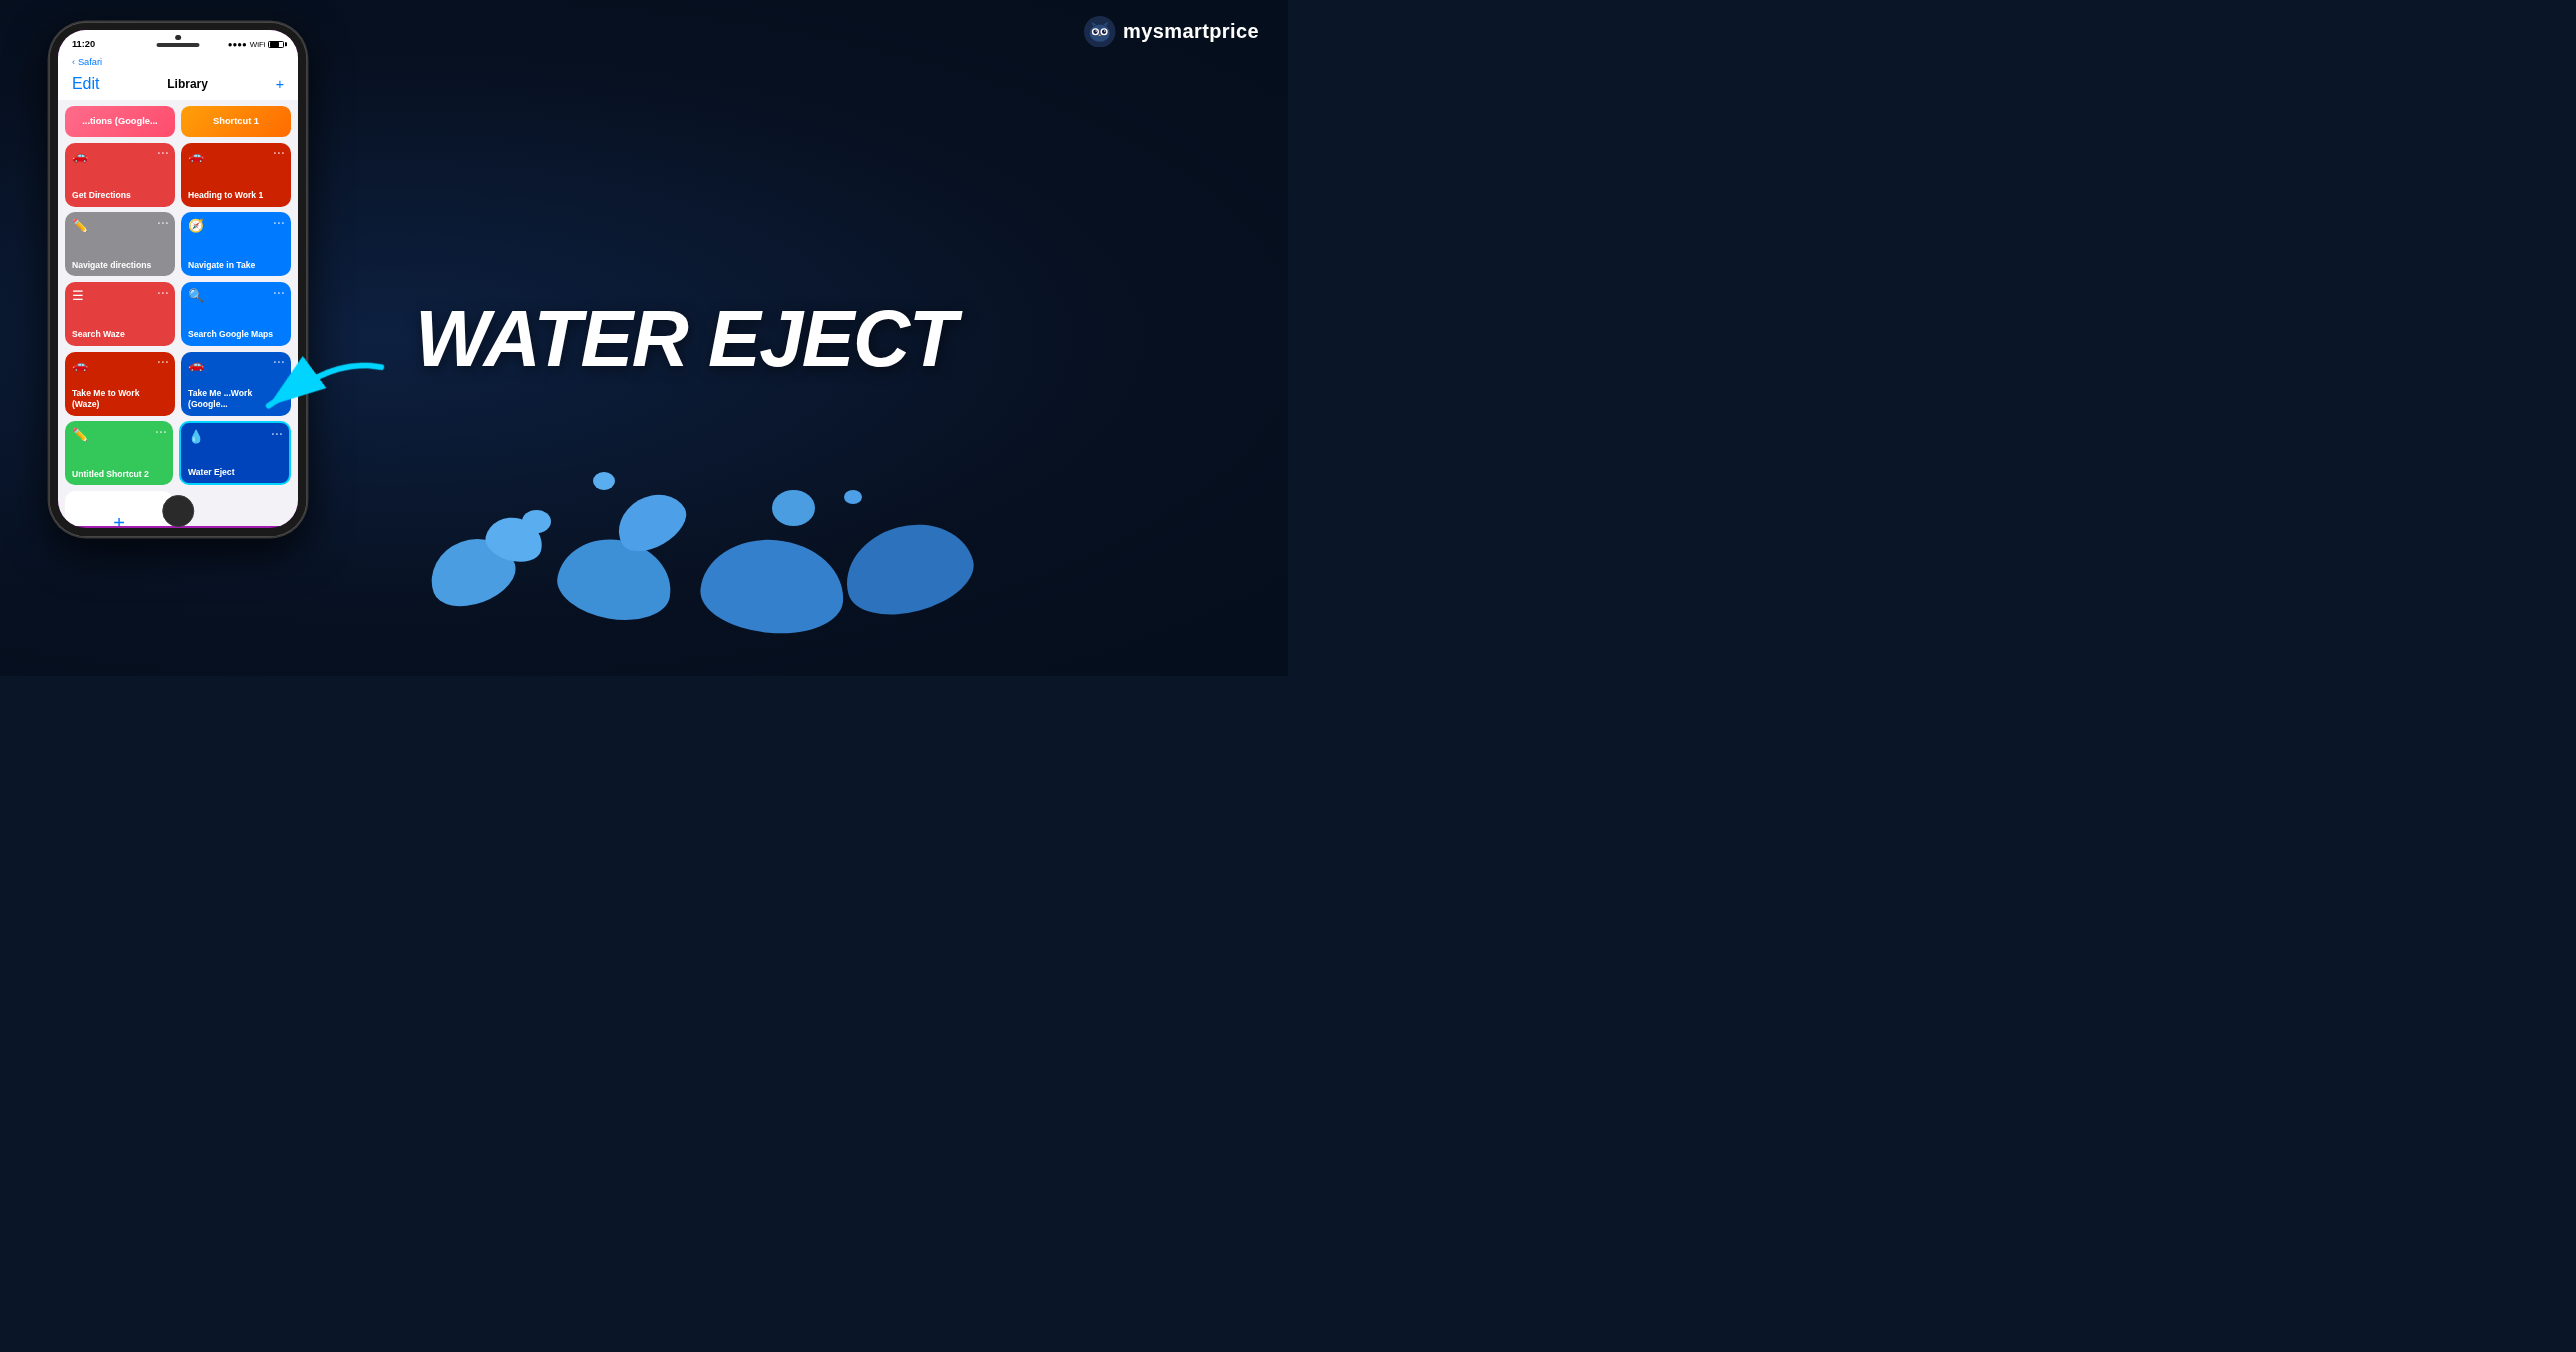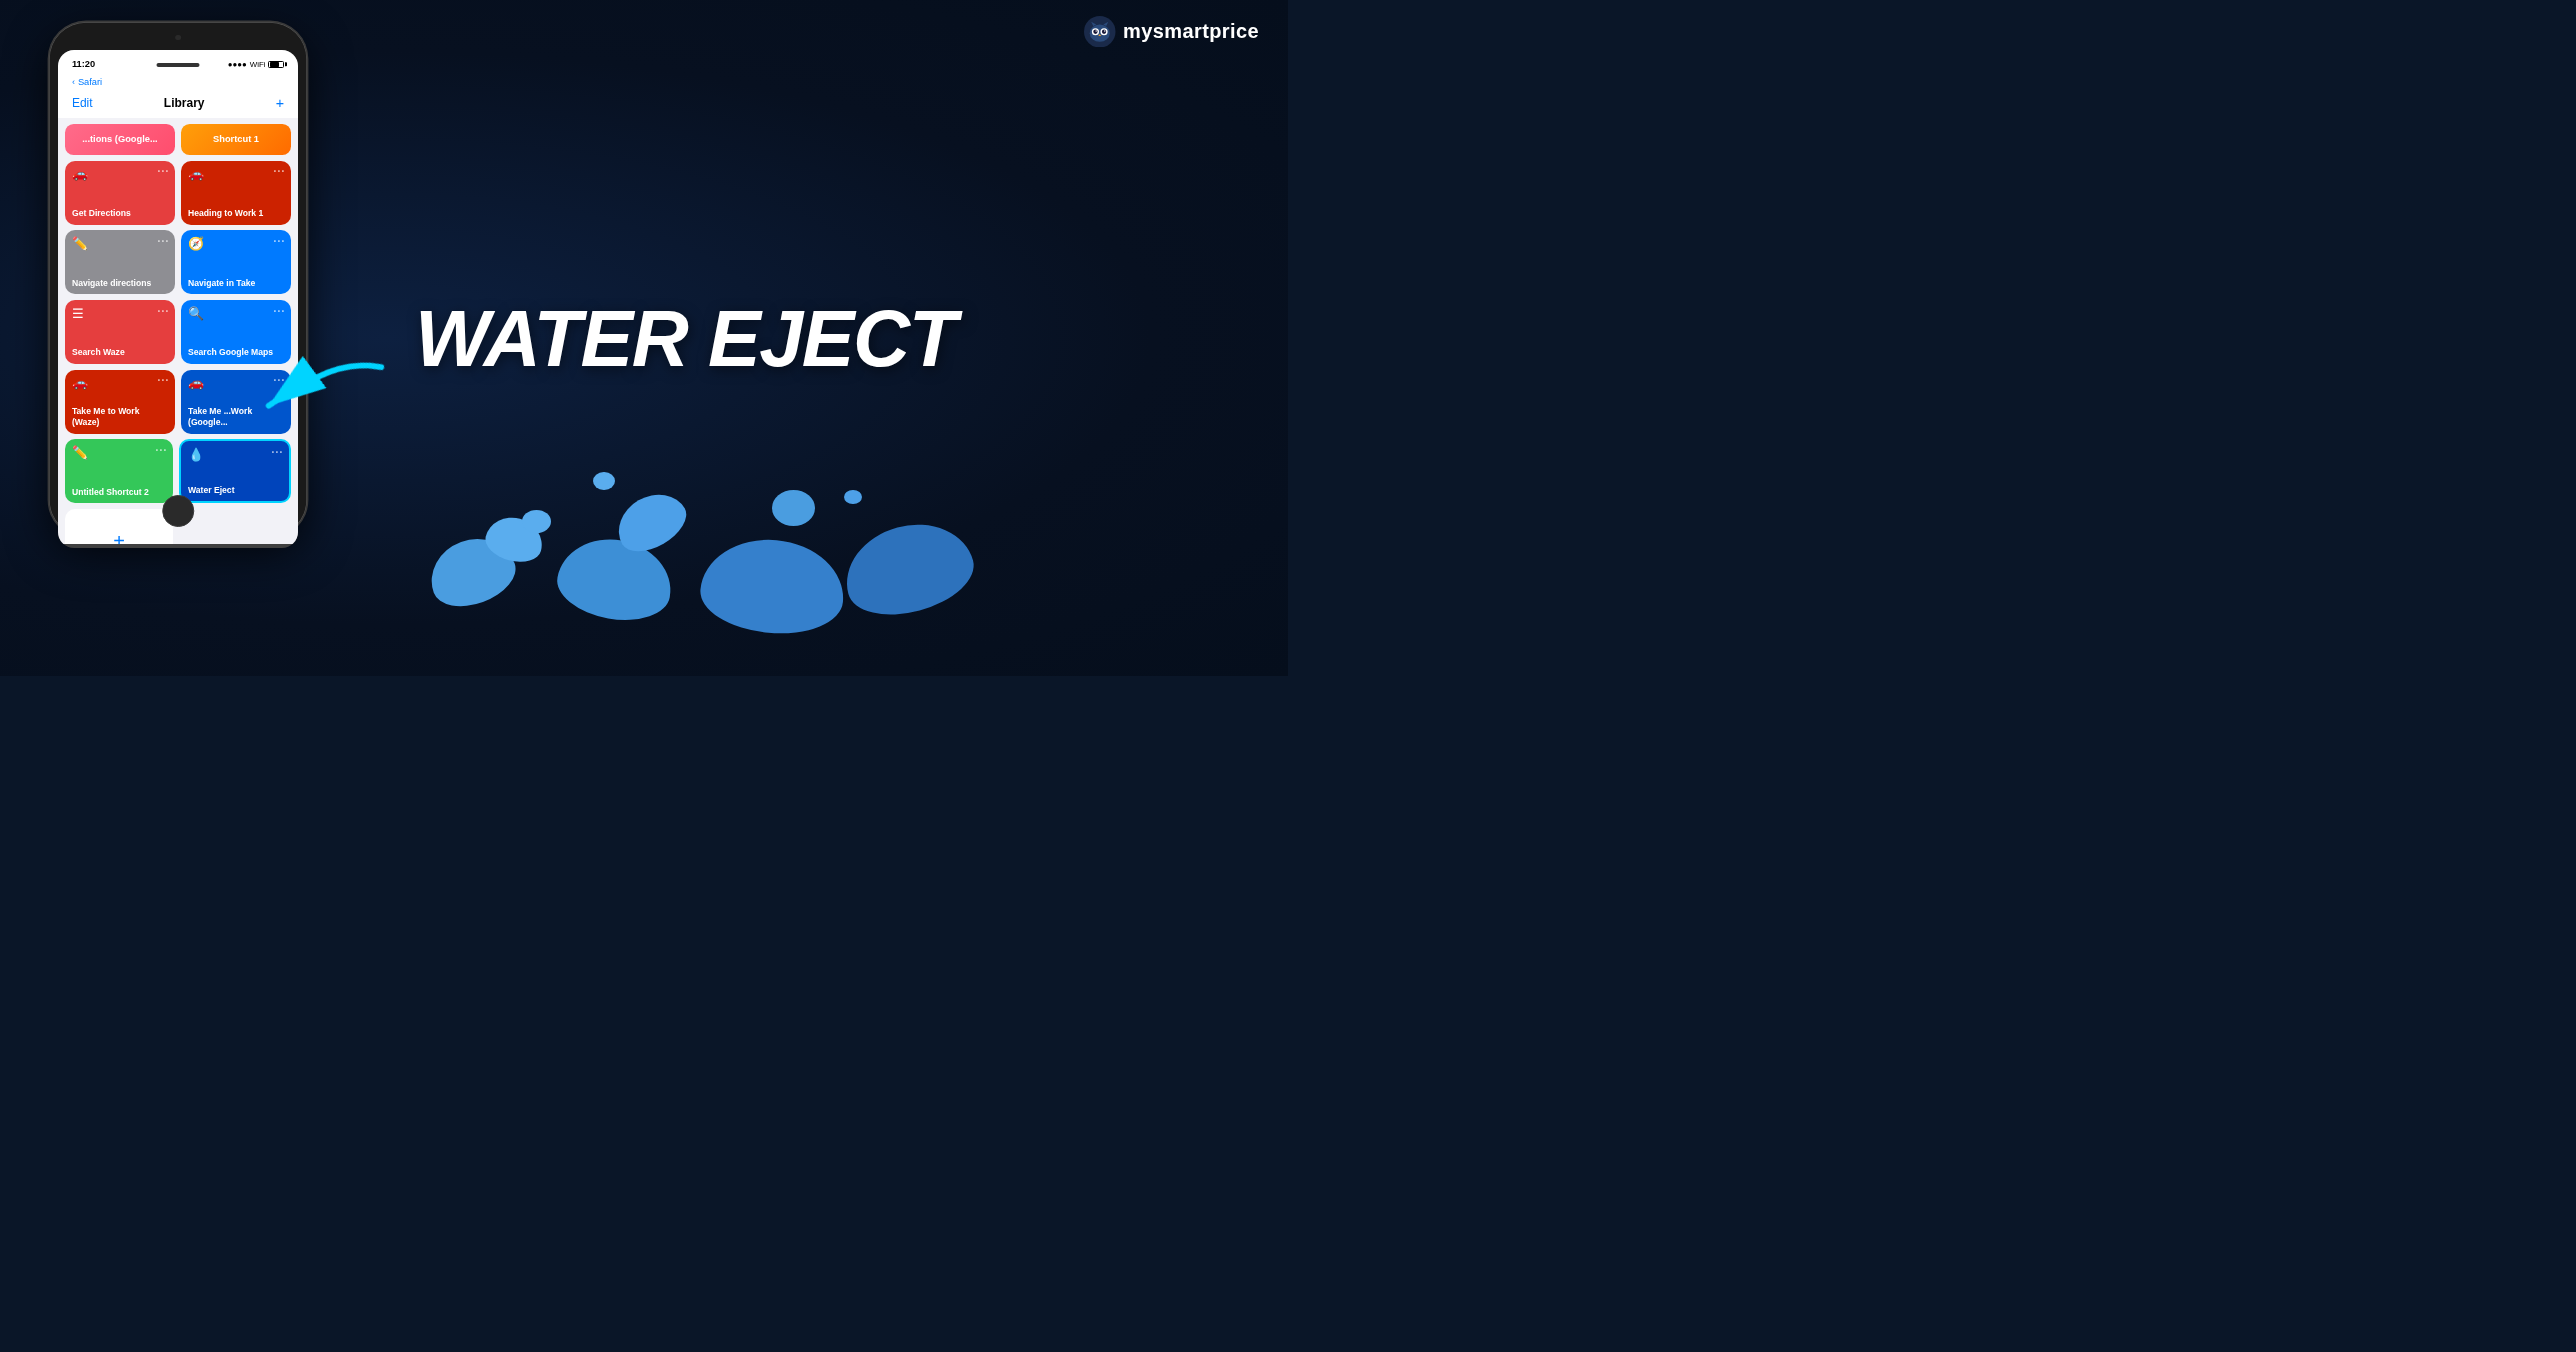"11:20" .phone-inner { background: #404040 -> #a21caf; border-radius: 16px -> 28px; margin-top: 20px -> none }
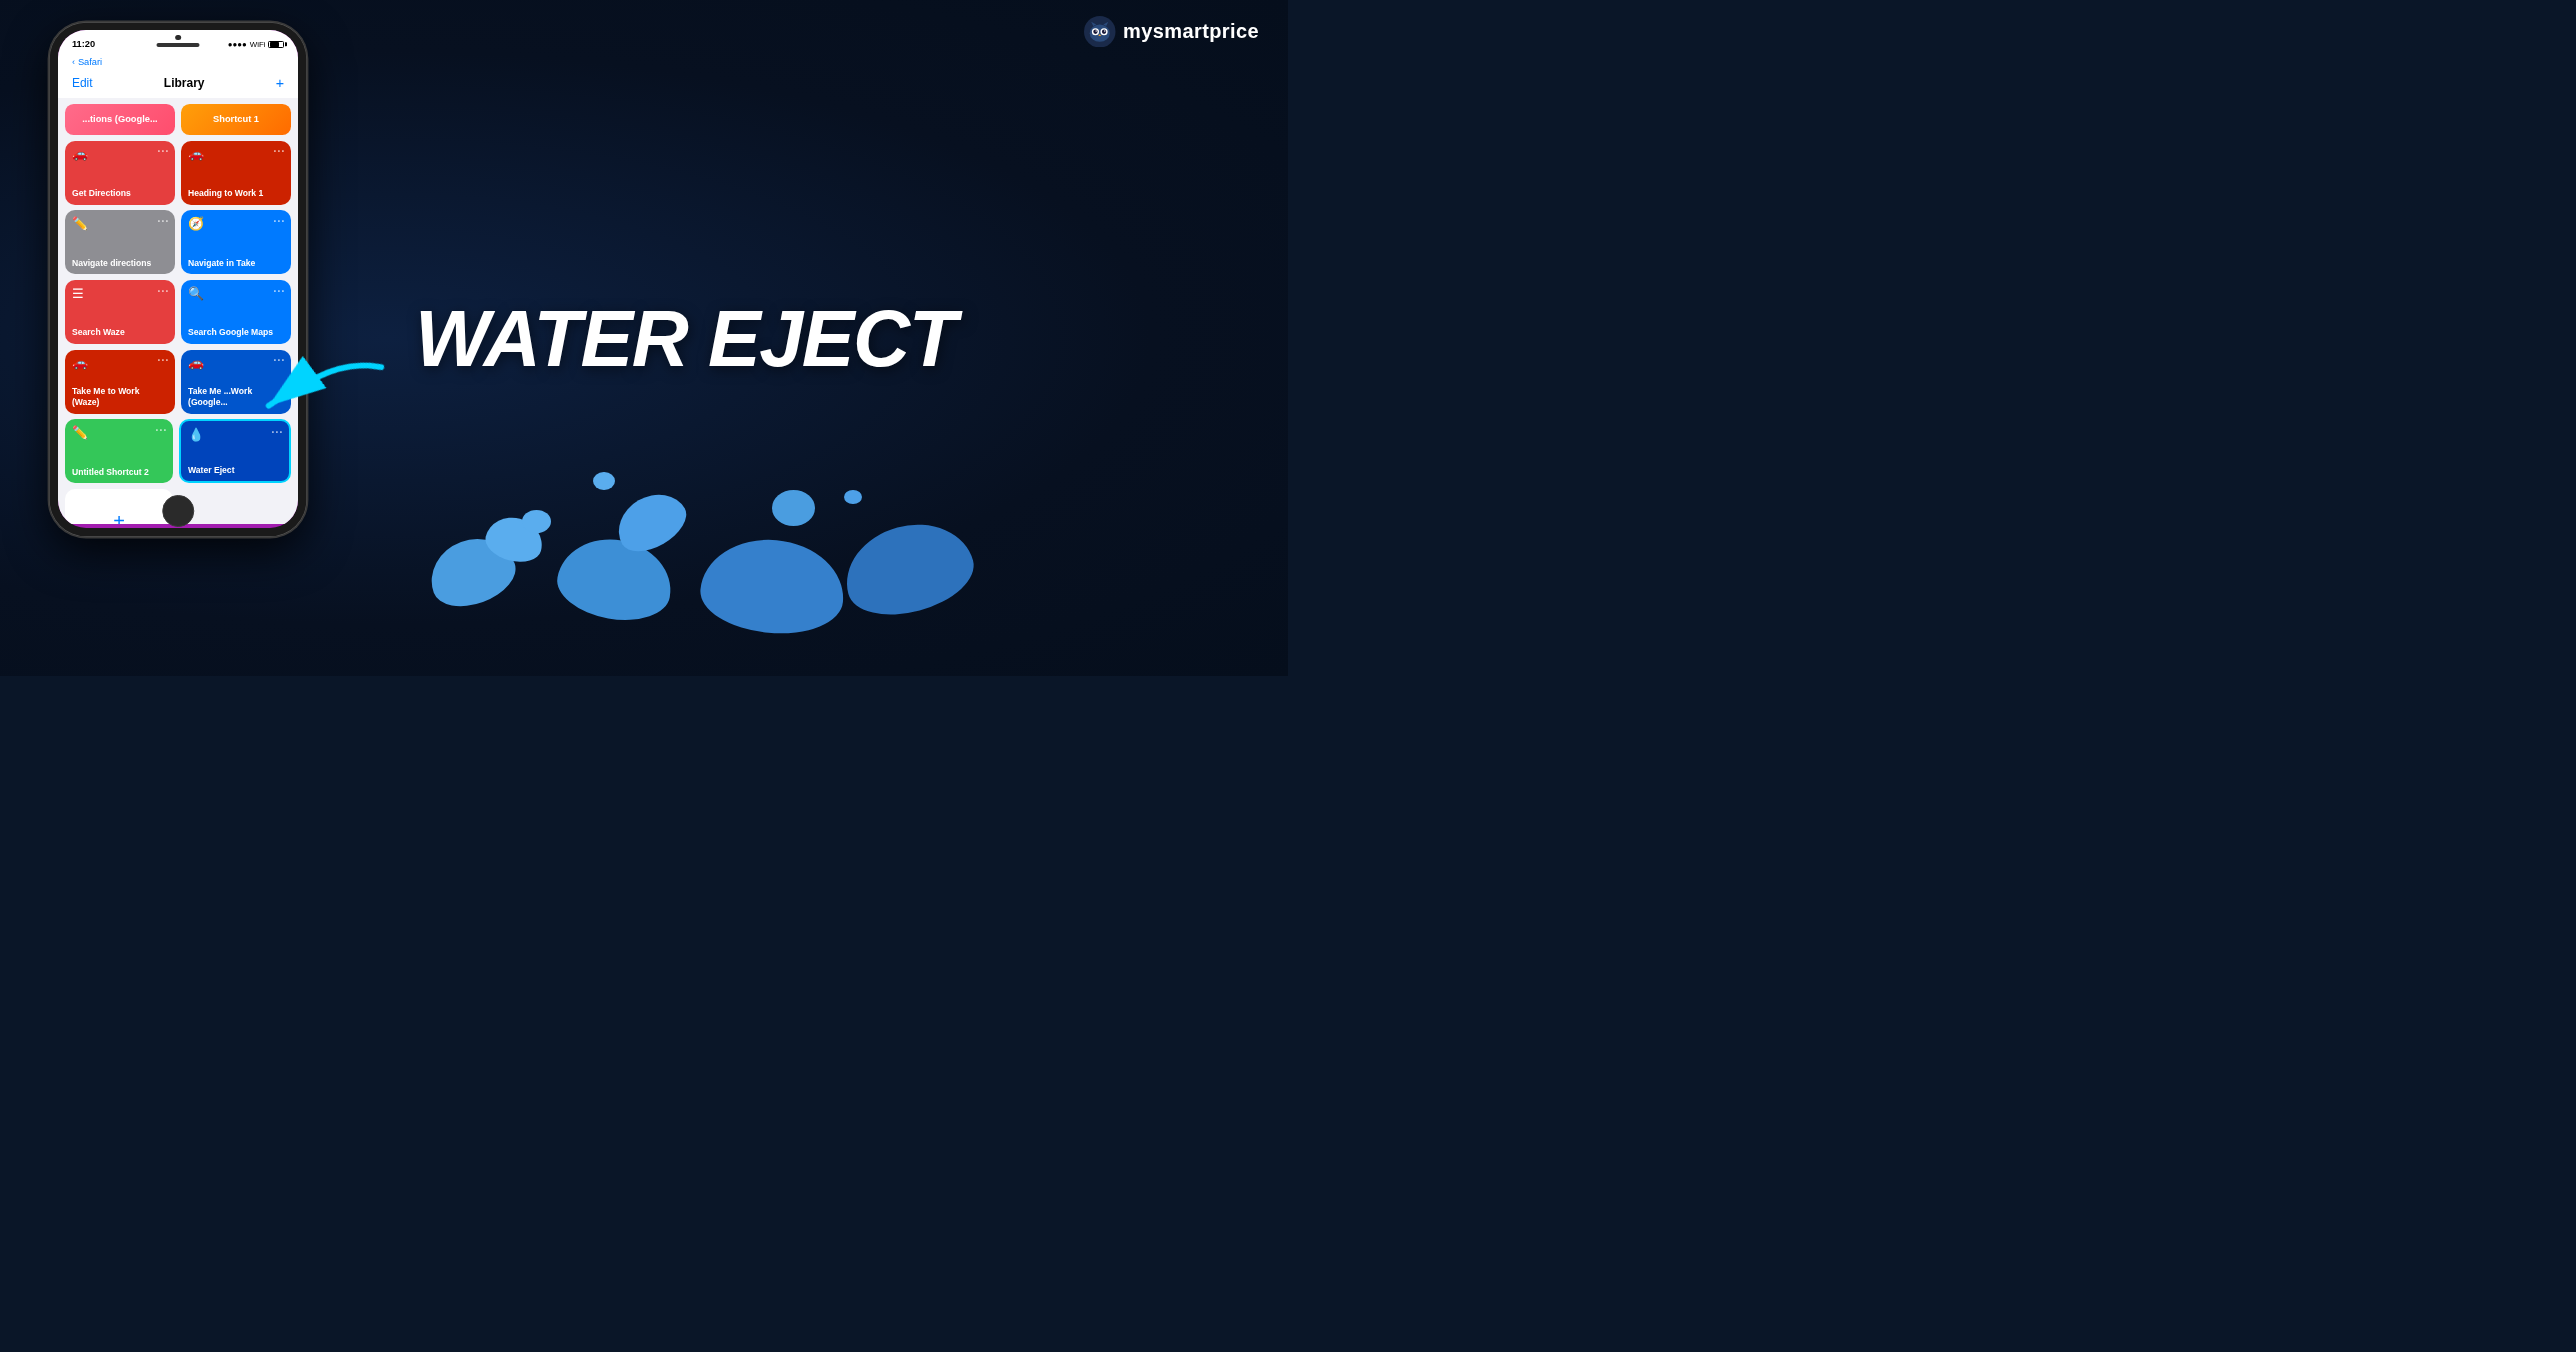"Edit" .header-edit { font-size: 12px -> 16px }
